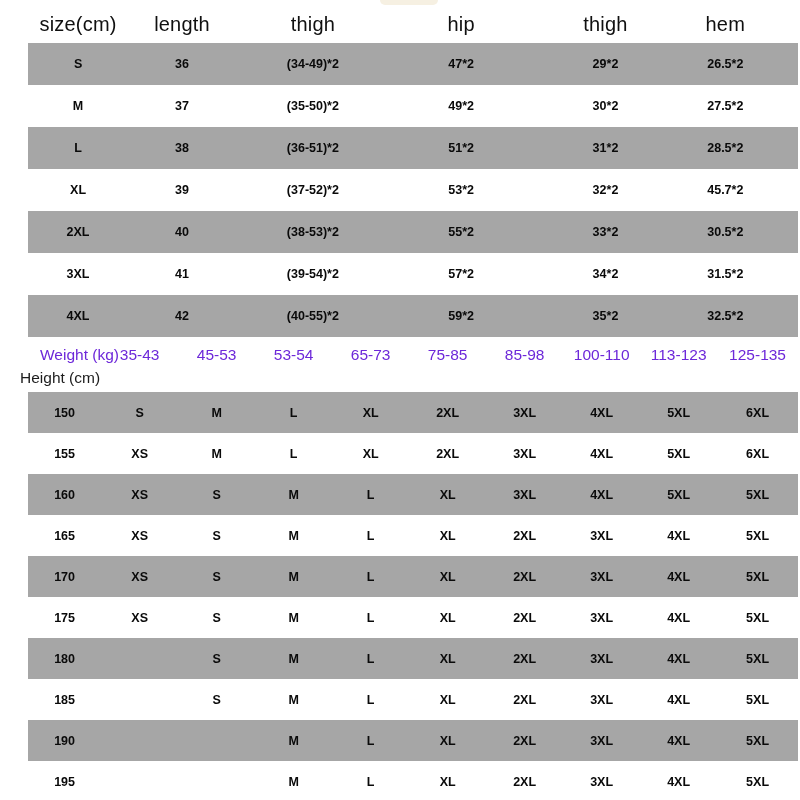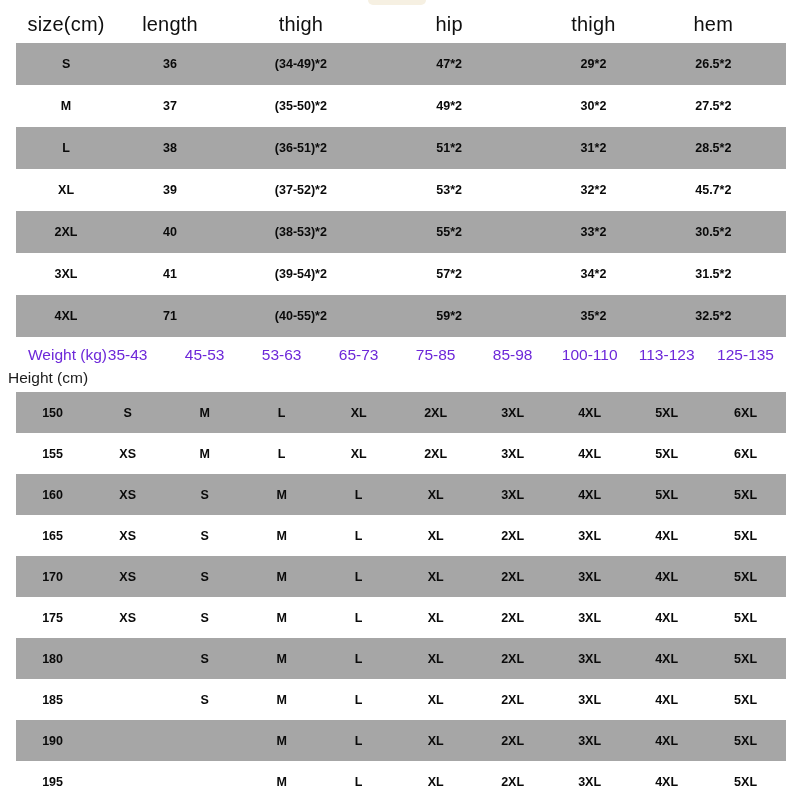"size(cm)" .sheet { margin-left: none -> 12px }
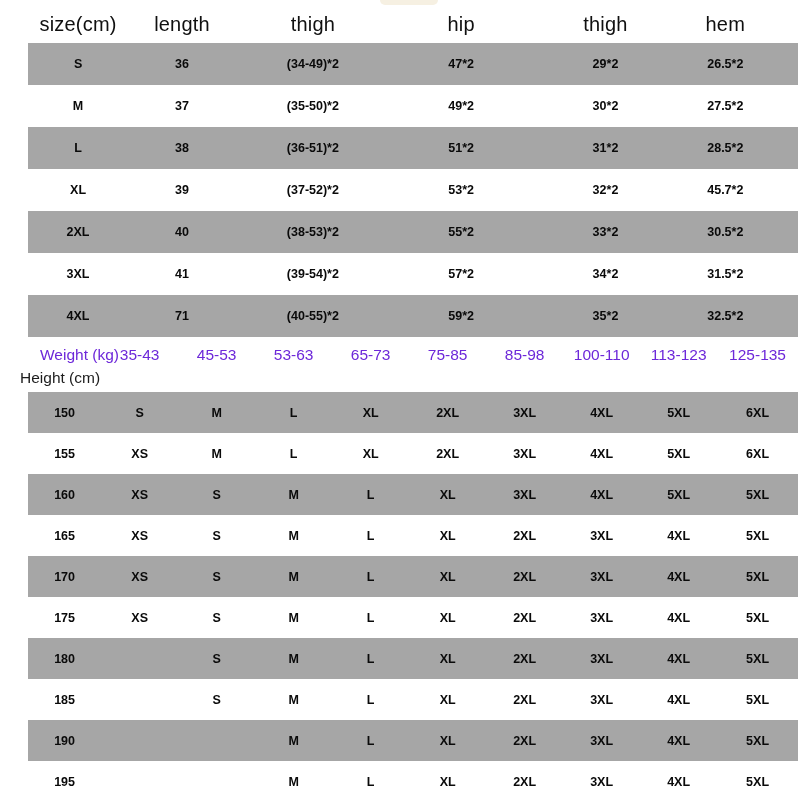"71" td { text: 71 -> 42 }
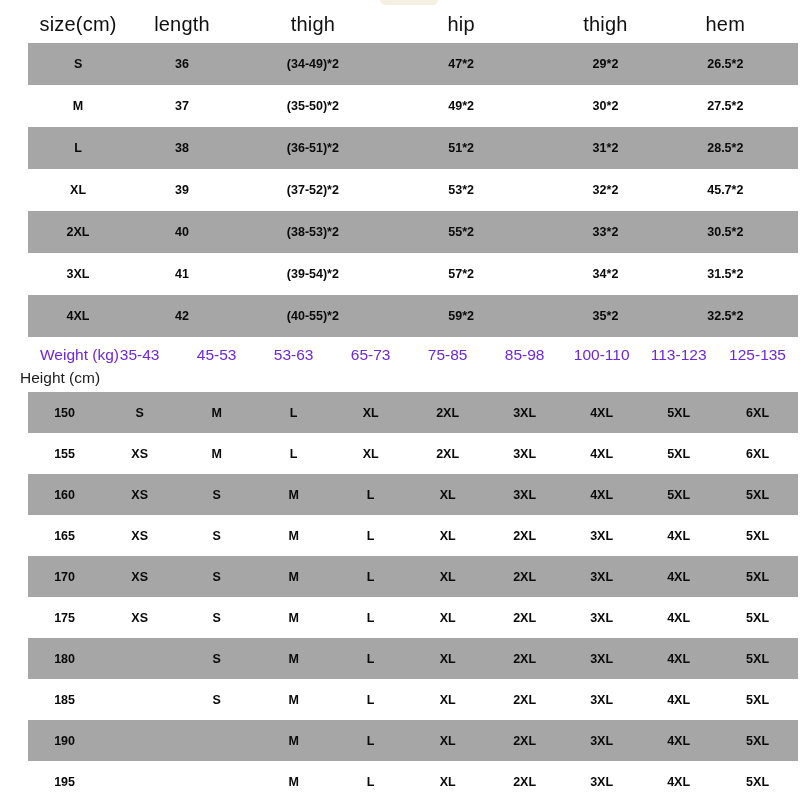"53-63" span { text: 53-63 -> 53-54 }
